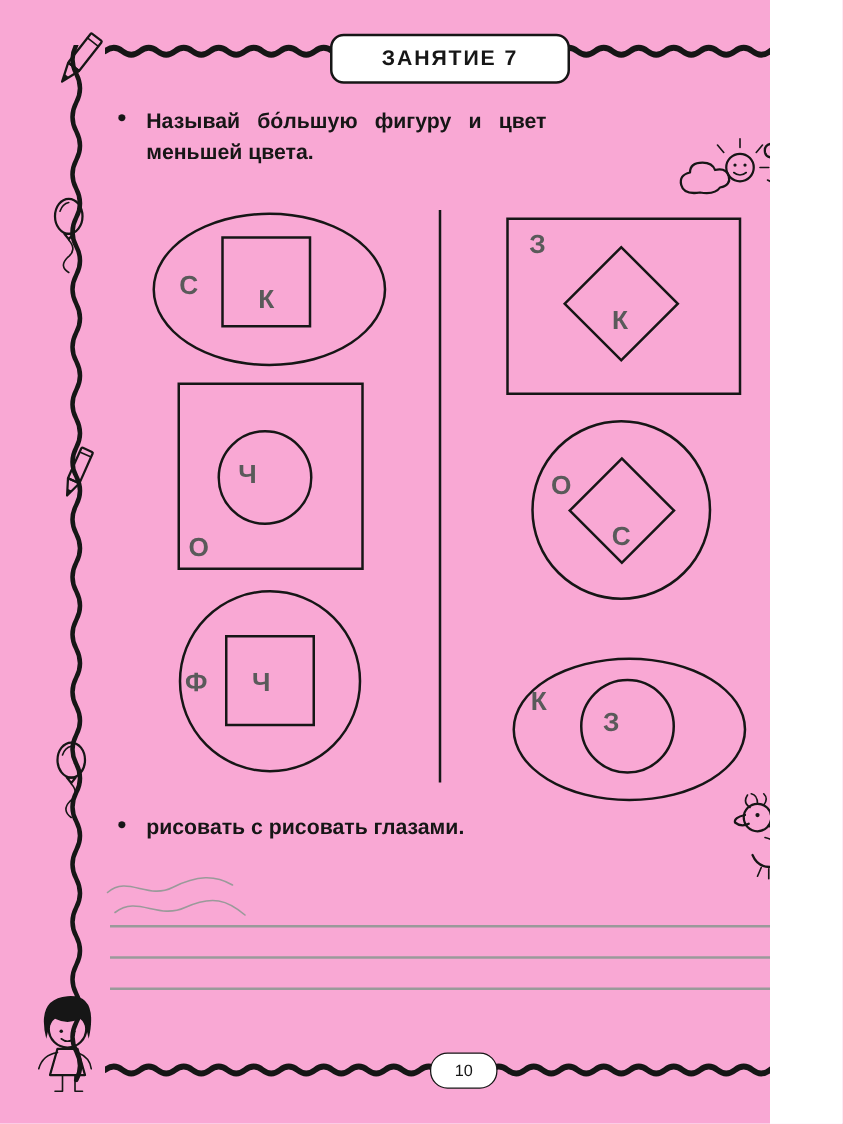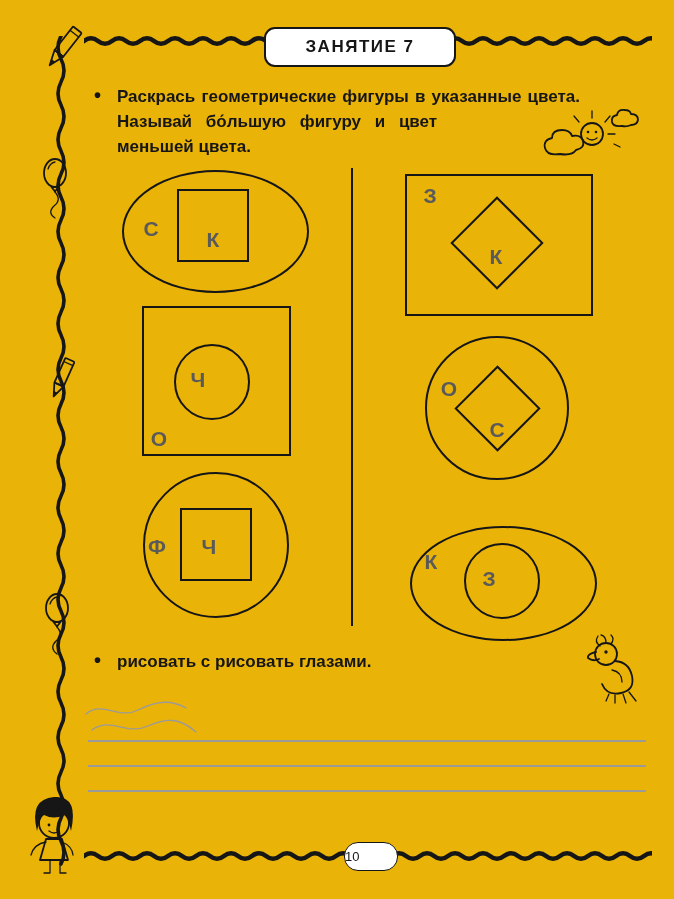"ЗАНЯТИЕ 7" .page { background: #eab308 -> #f9a8d4; width: 674px -> 616px }
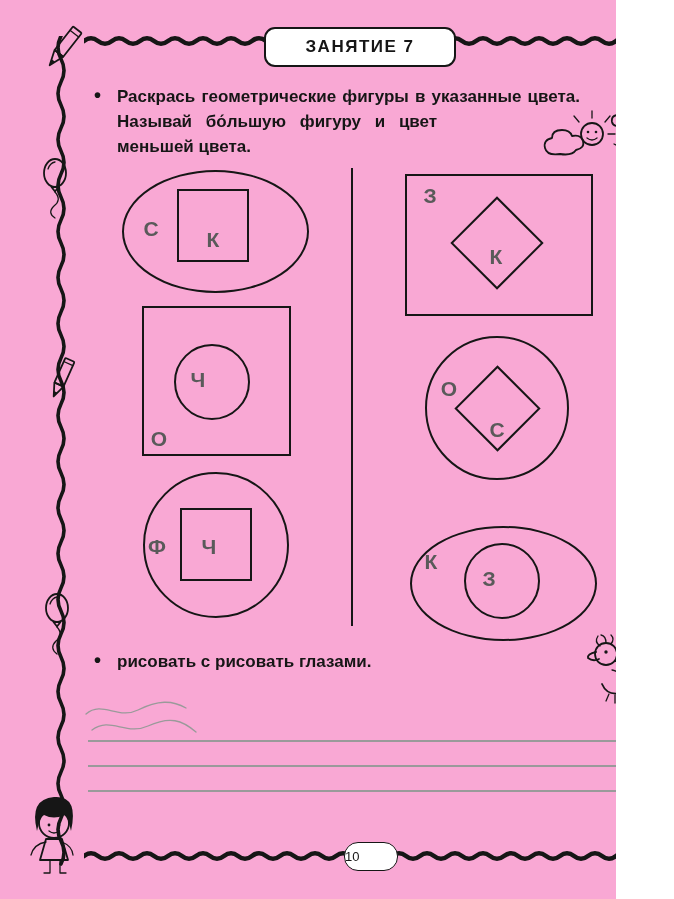"Раскрась геометрические фигуры в" div.justify { html: <div>Раскрась геометрические фигуры в указанные цвета.</div> -> none }
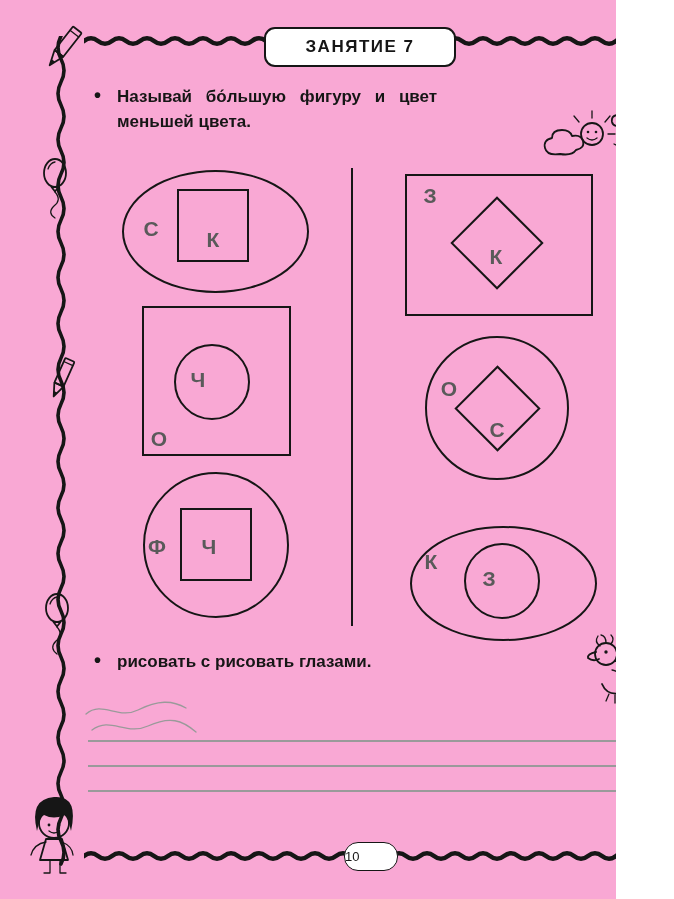"10" .page-badge { justify-content: none -> center }
